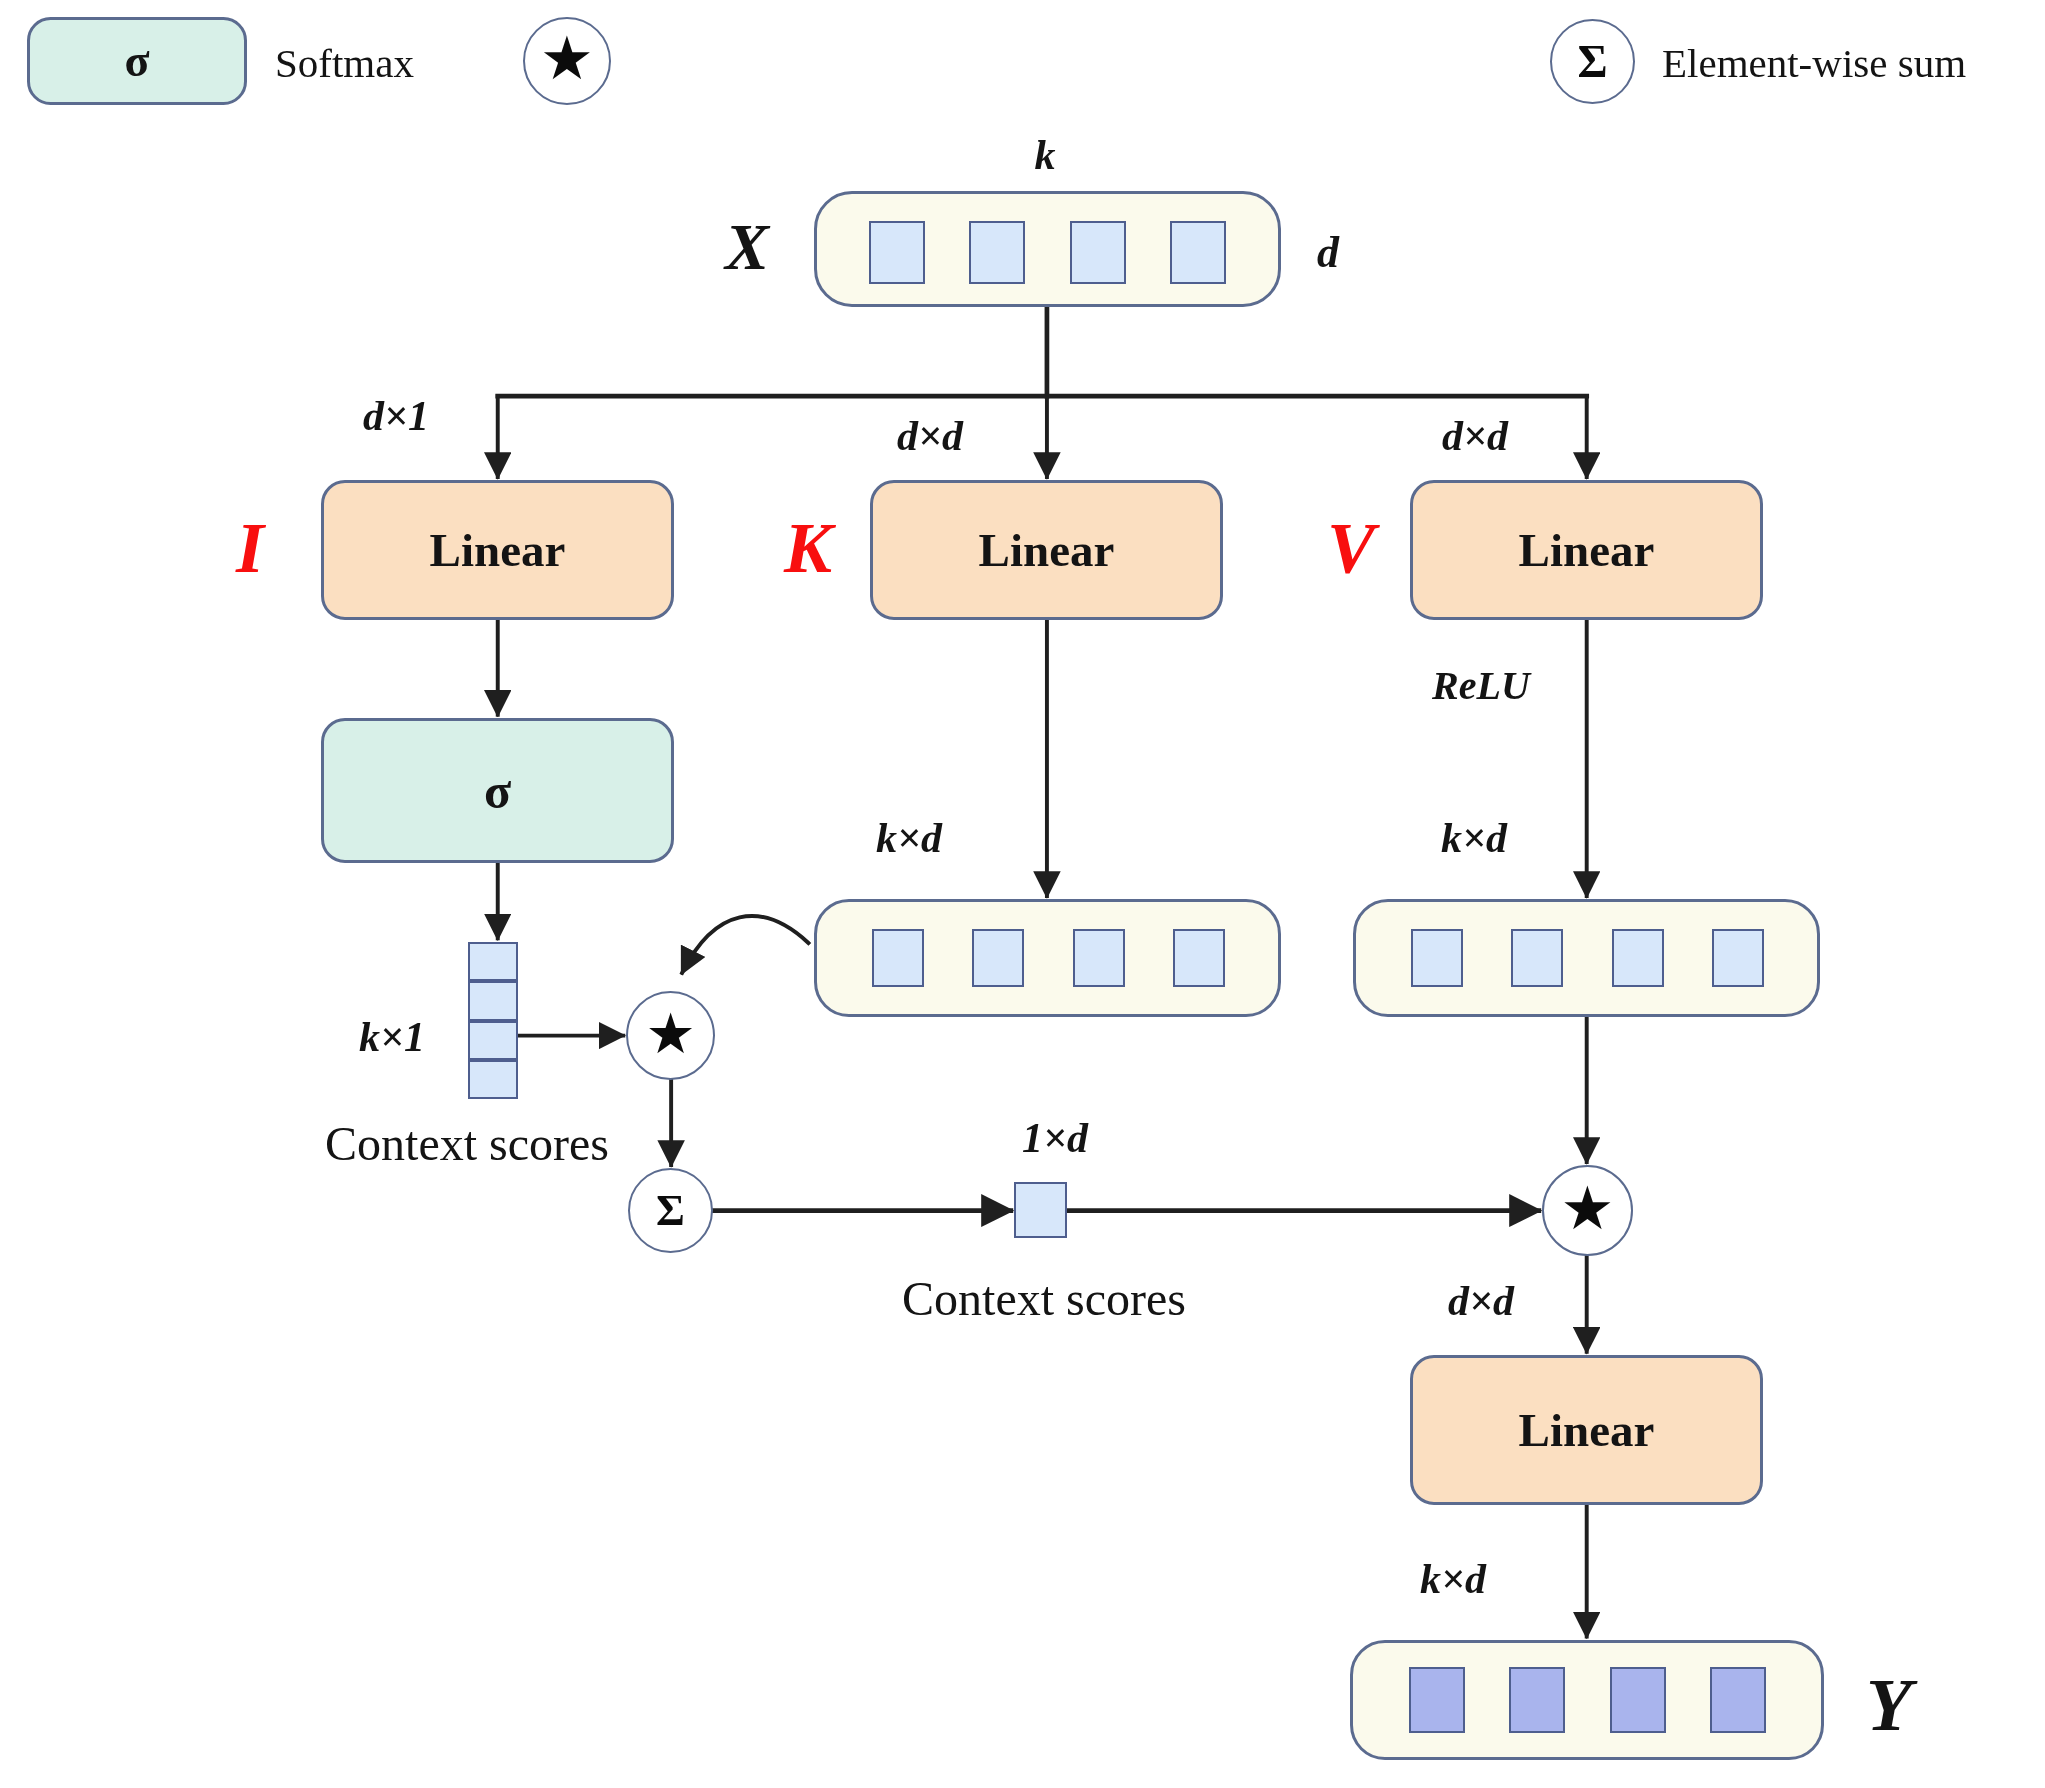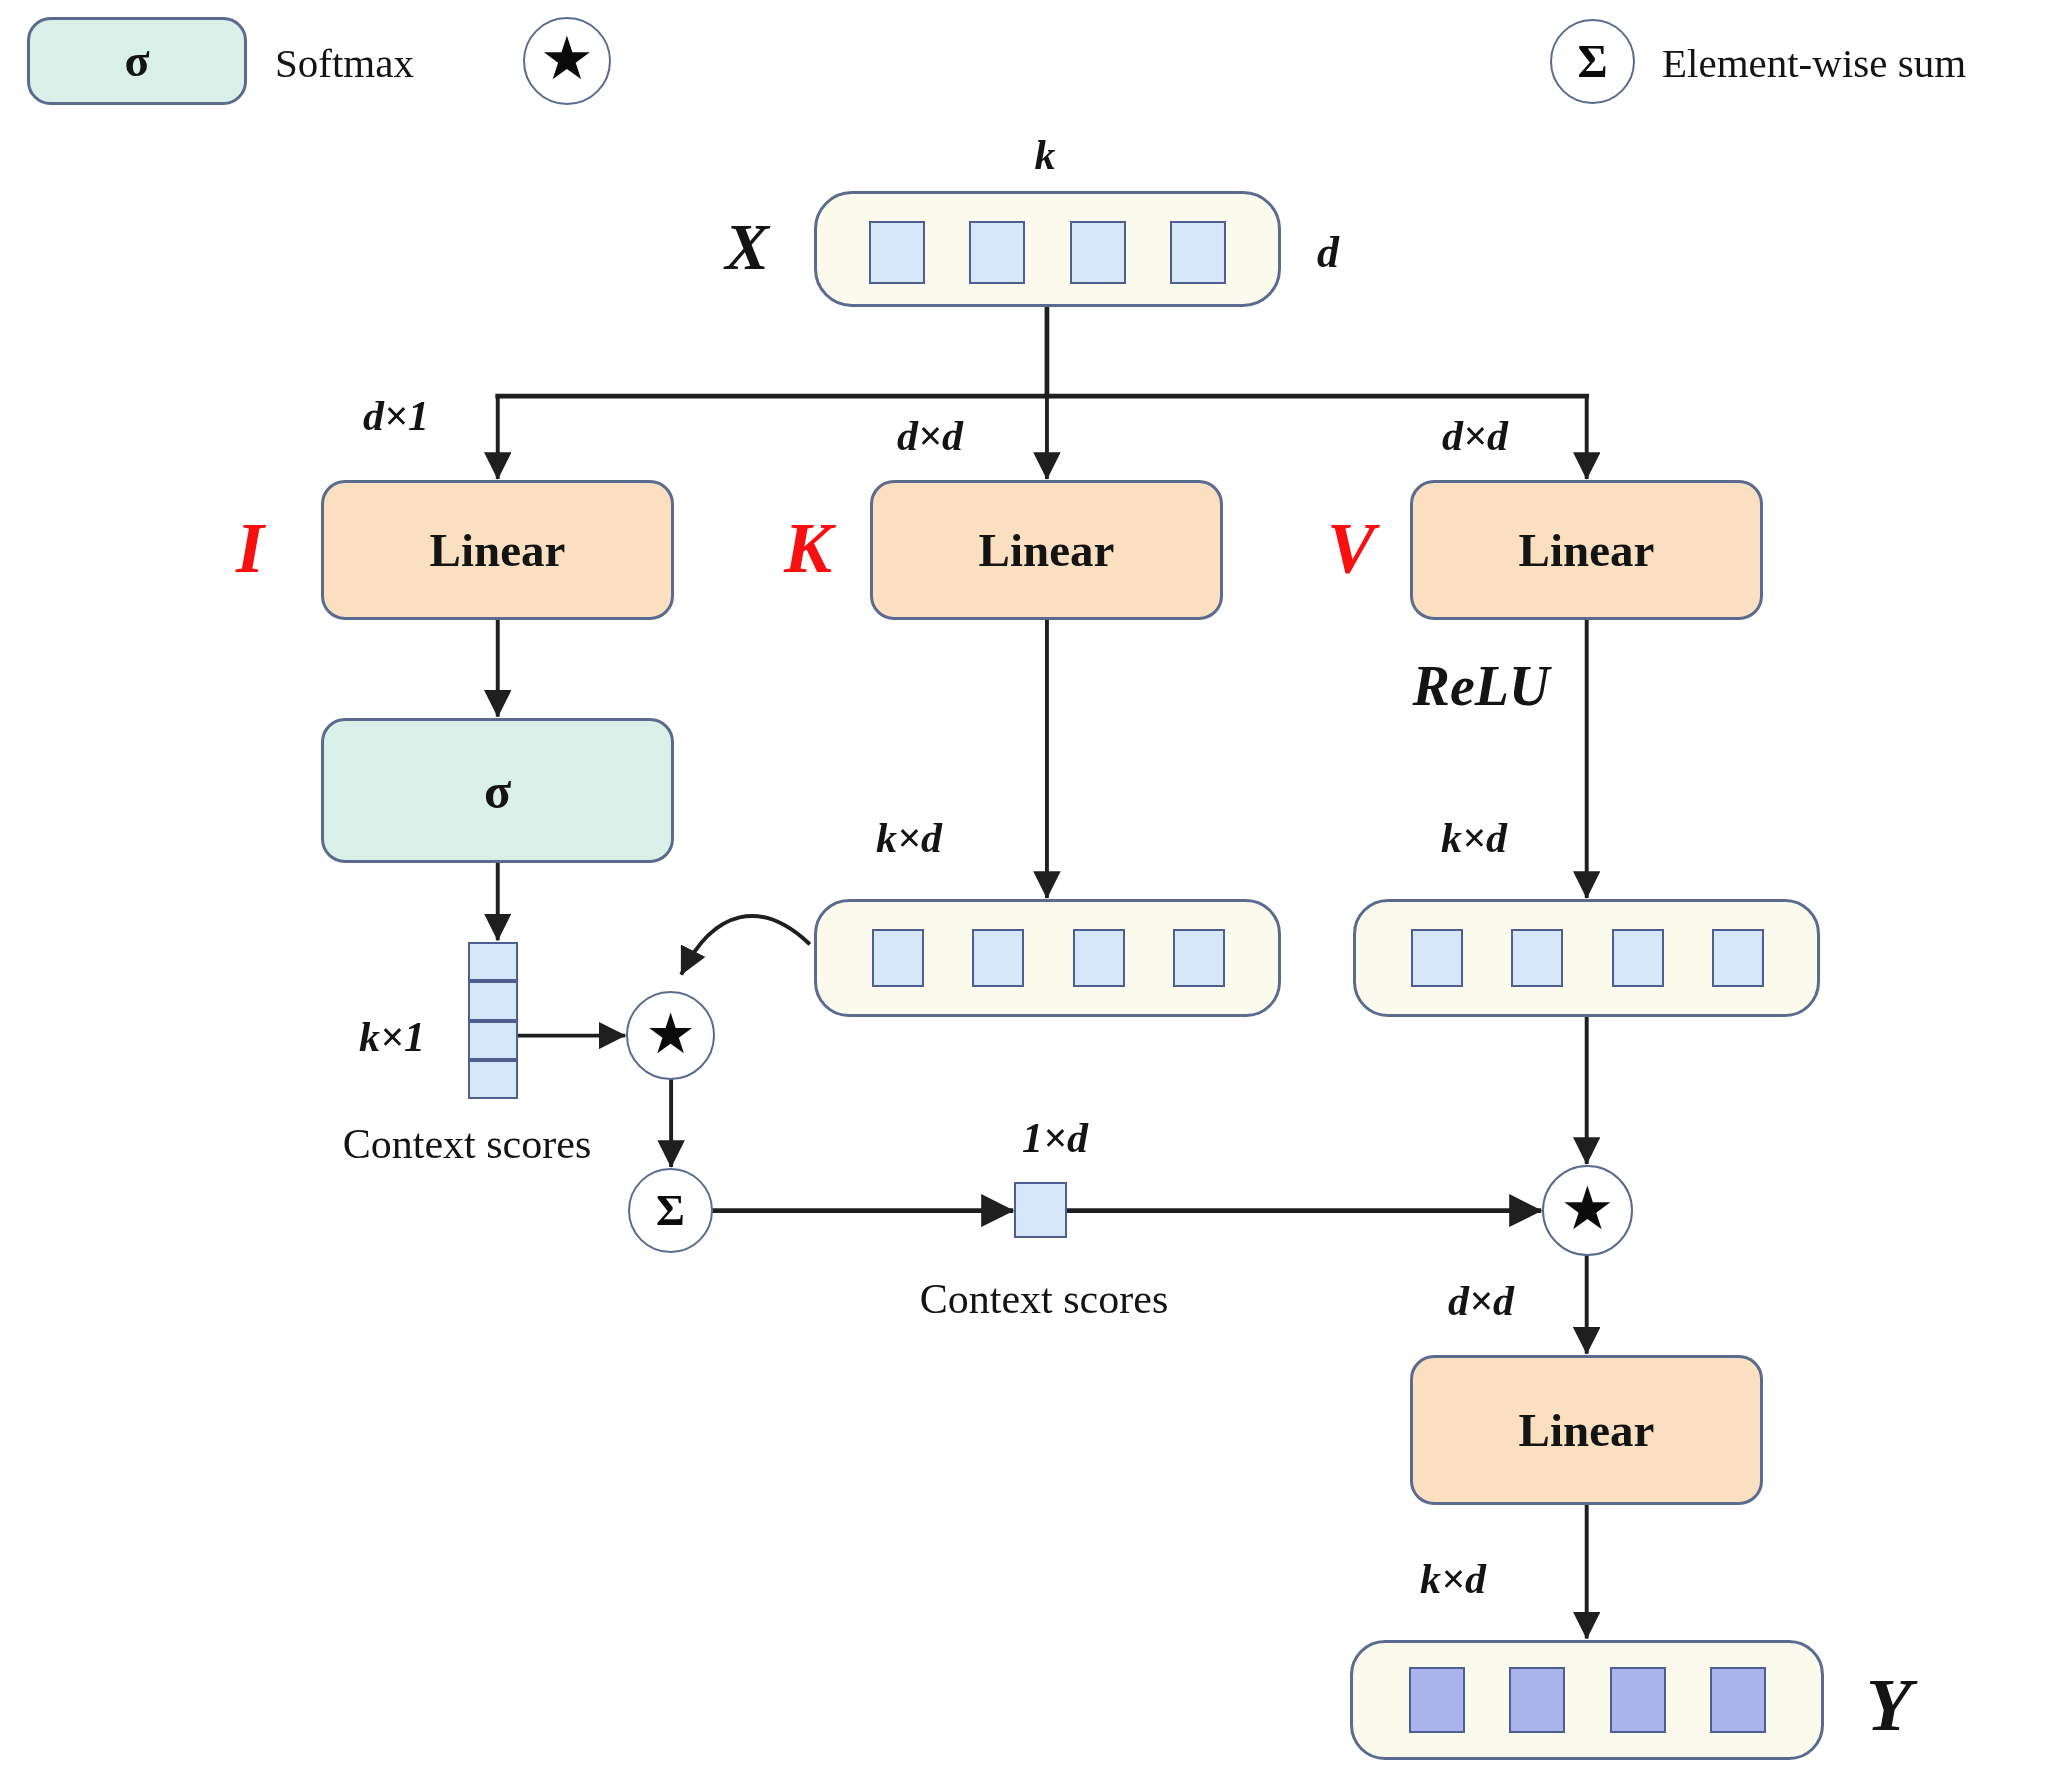"ReLU" .relu { font-size: 56px -> 40px }
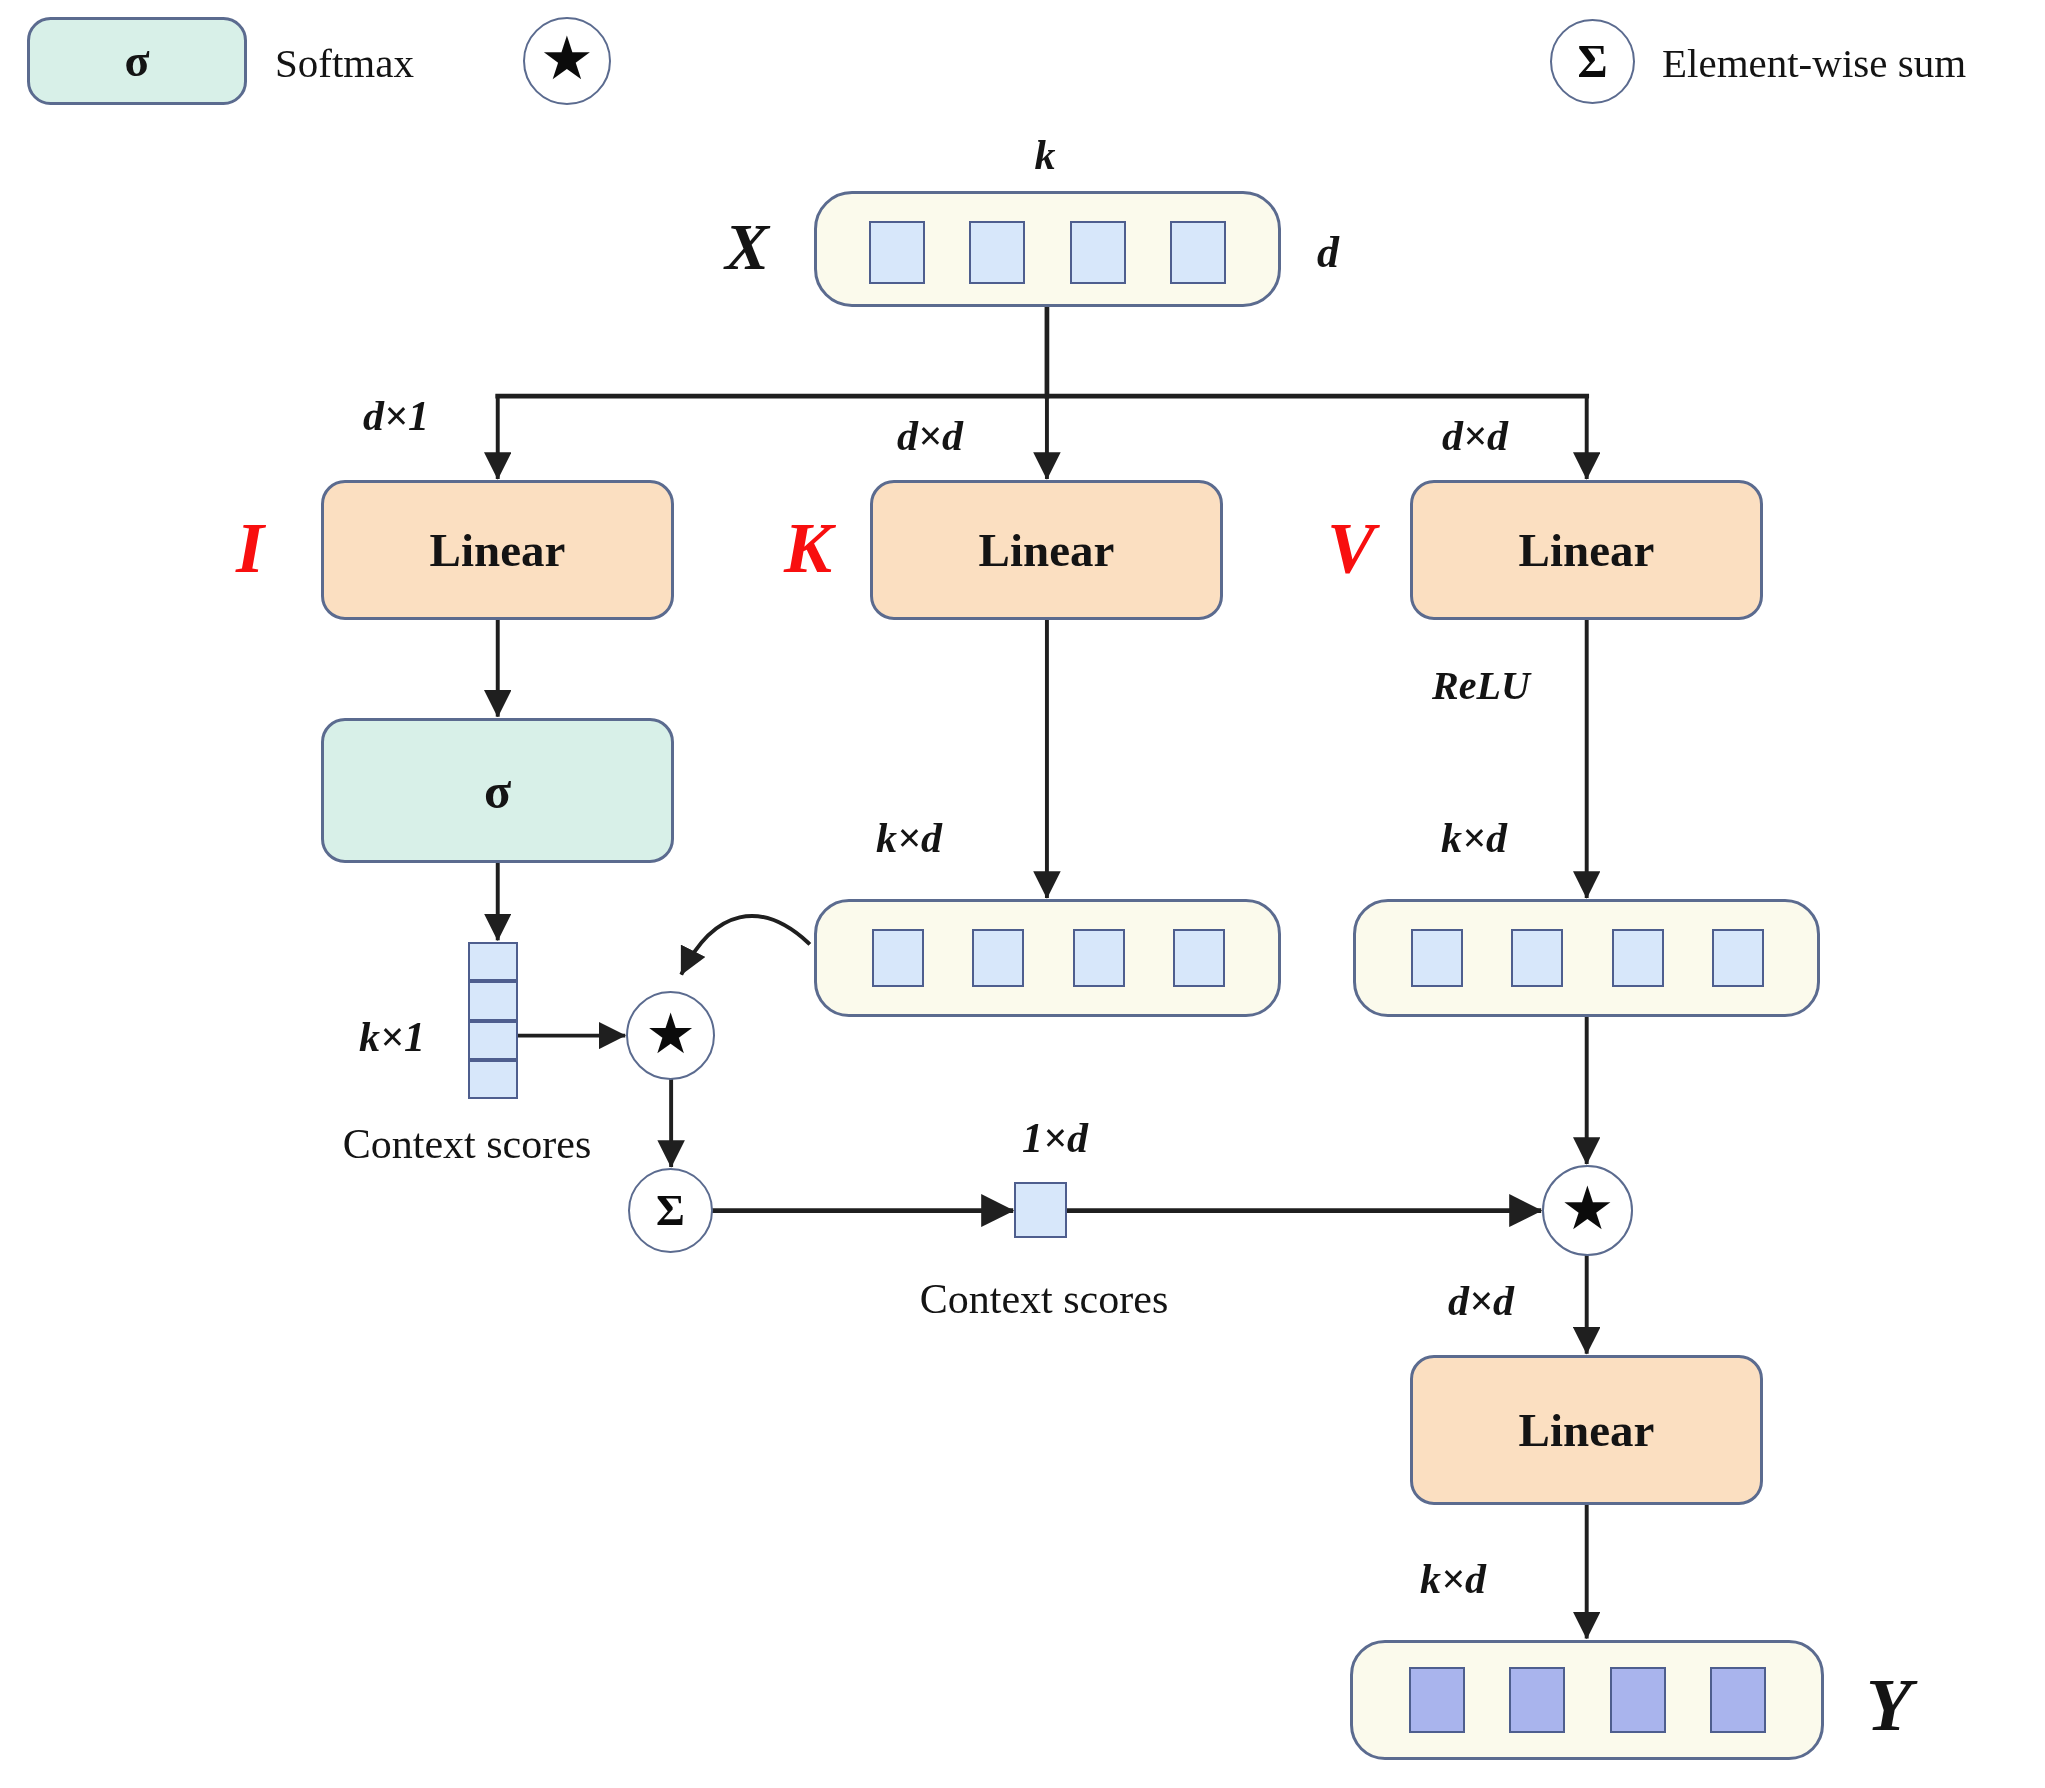"Context scores" .caption { font-size: 42px -> 48px }
